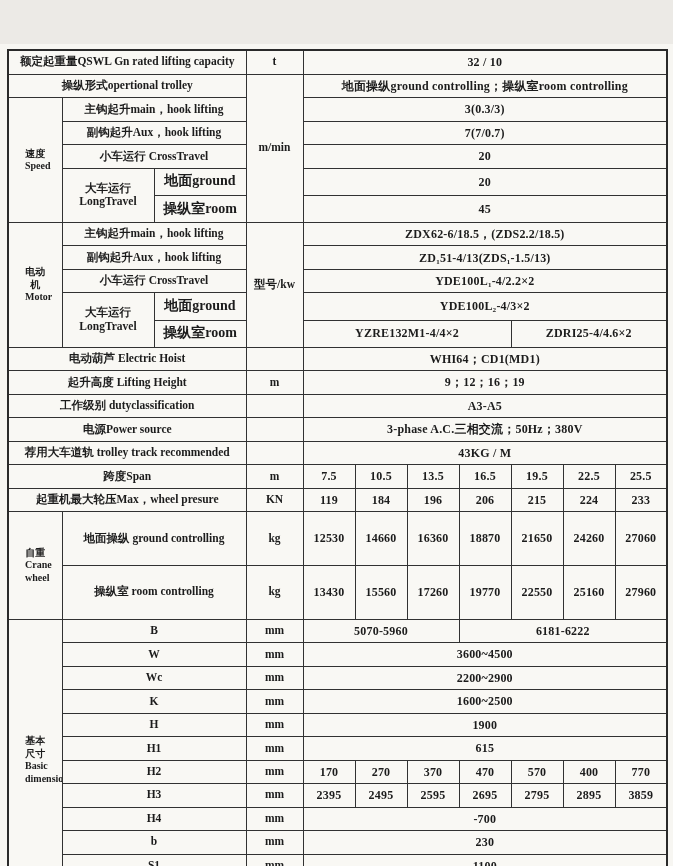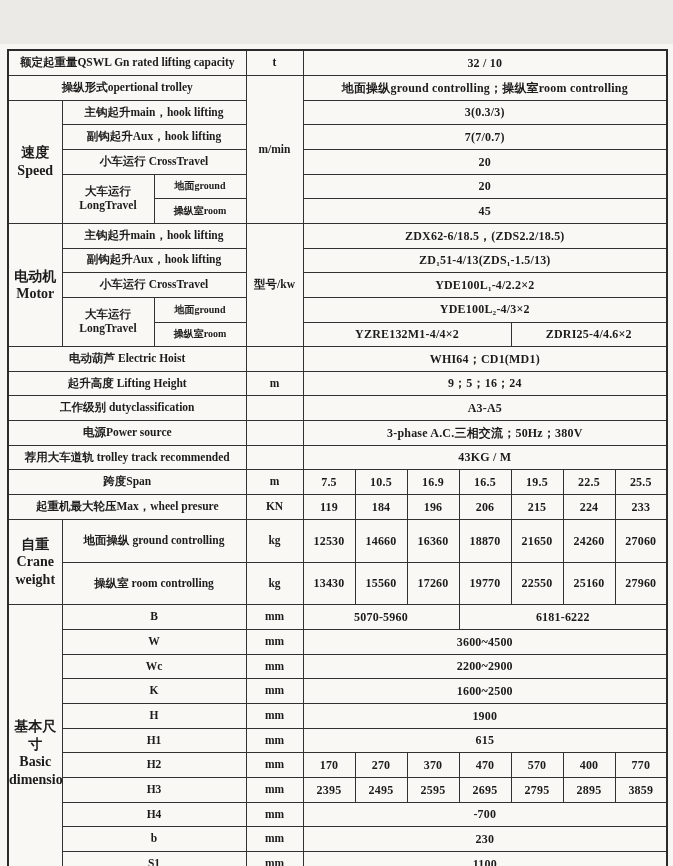"速度" td.sec { font-size: 14px -> 10px; padding: 0 -> 16px }
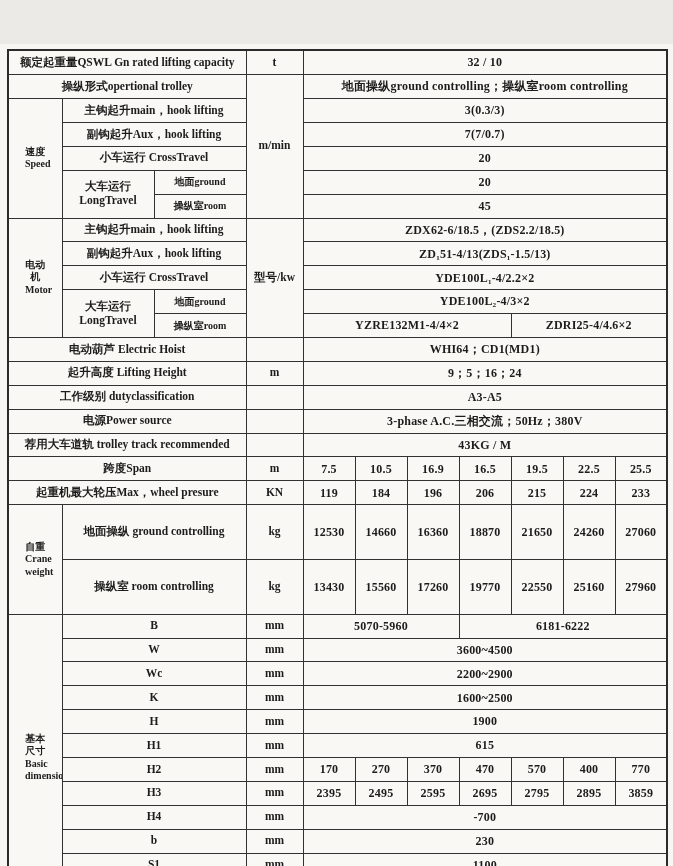"地面ground" td.sub { font-size: 10px -> 14px }
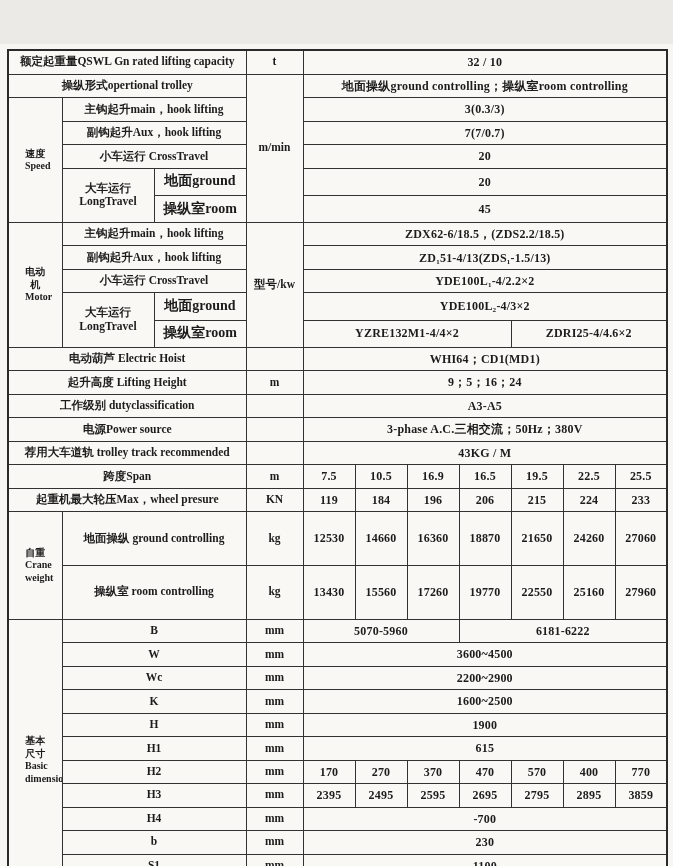"9；5；16；24" td.val { text: 5；16；24 -> 12；16；19 }
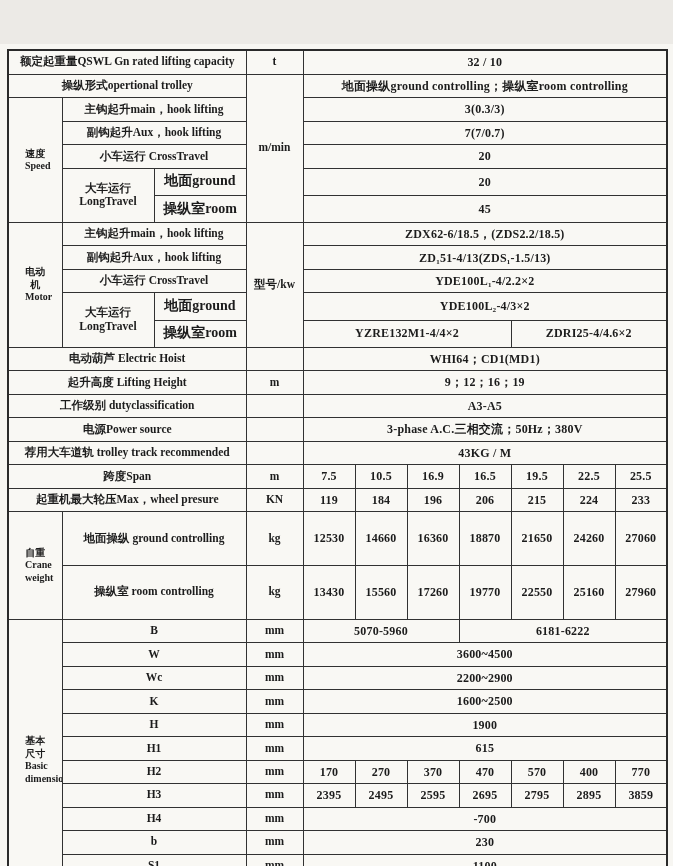"16.9" td.val { text: 16.9 -> 13.5 }
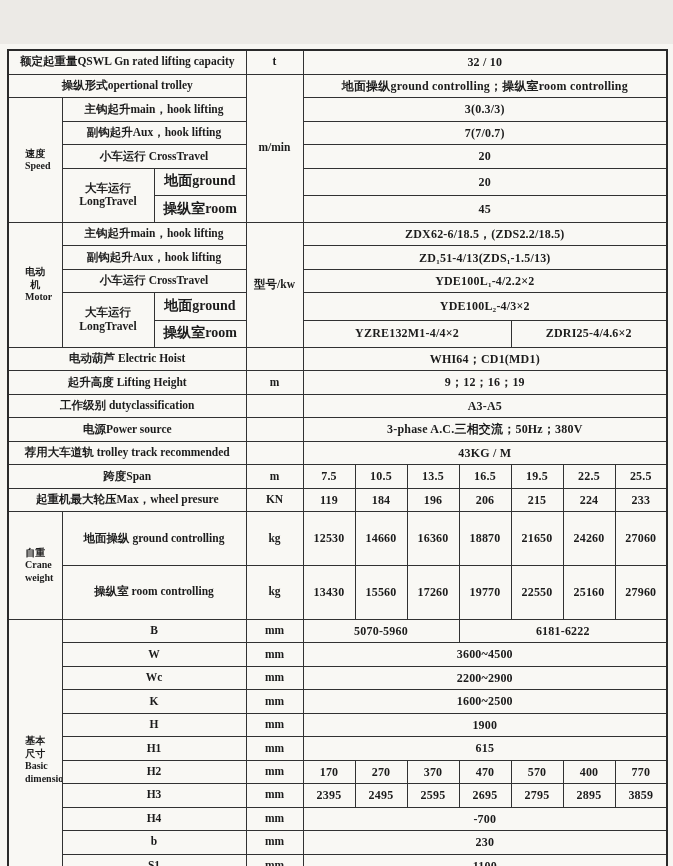"自重" td.sec { text: weight -> wheel }
